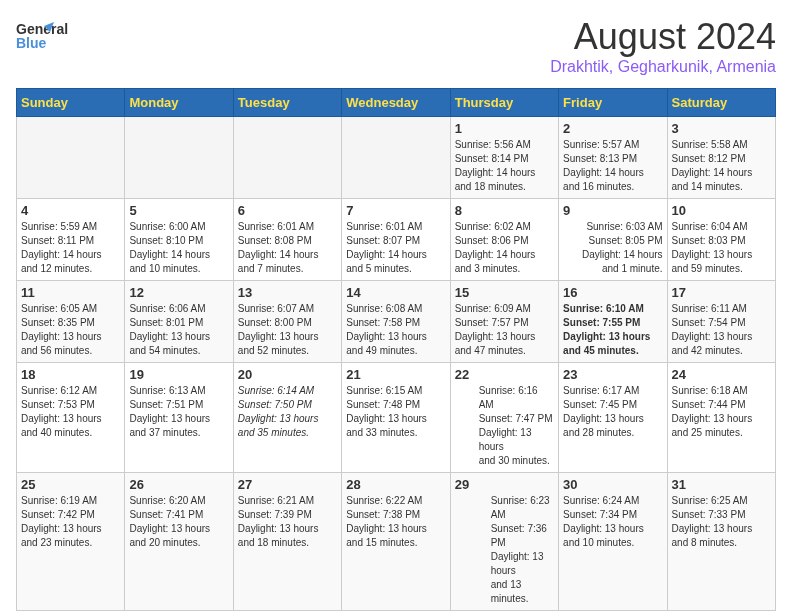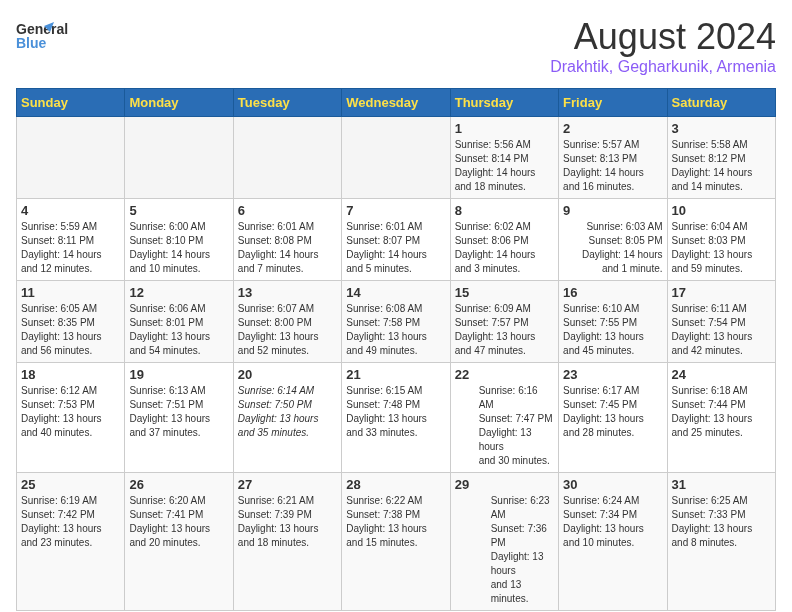"Sunrise: 6:10 AM" div.day-info { font-weight: none -> bold }
